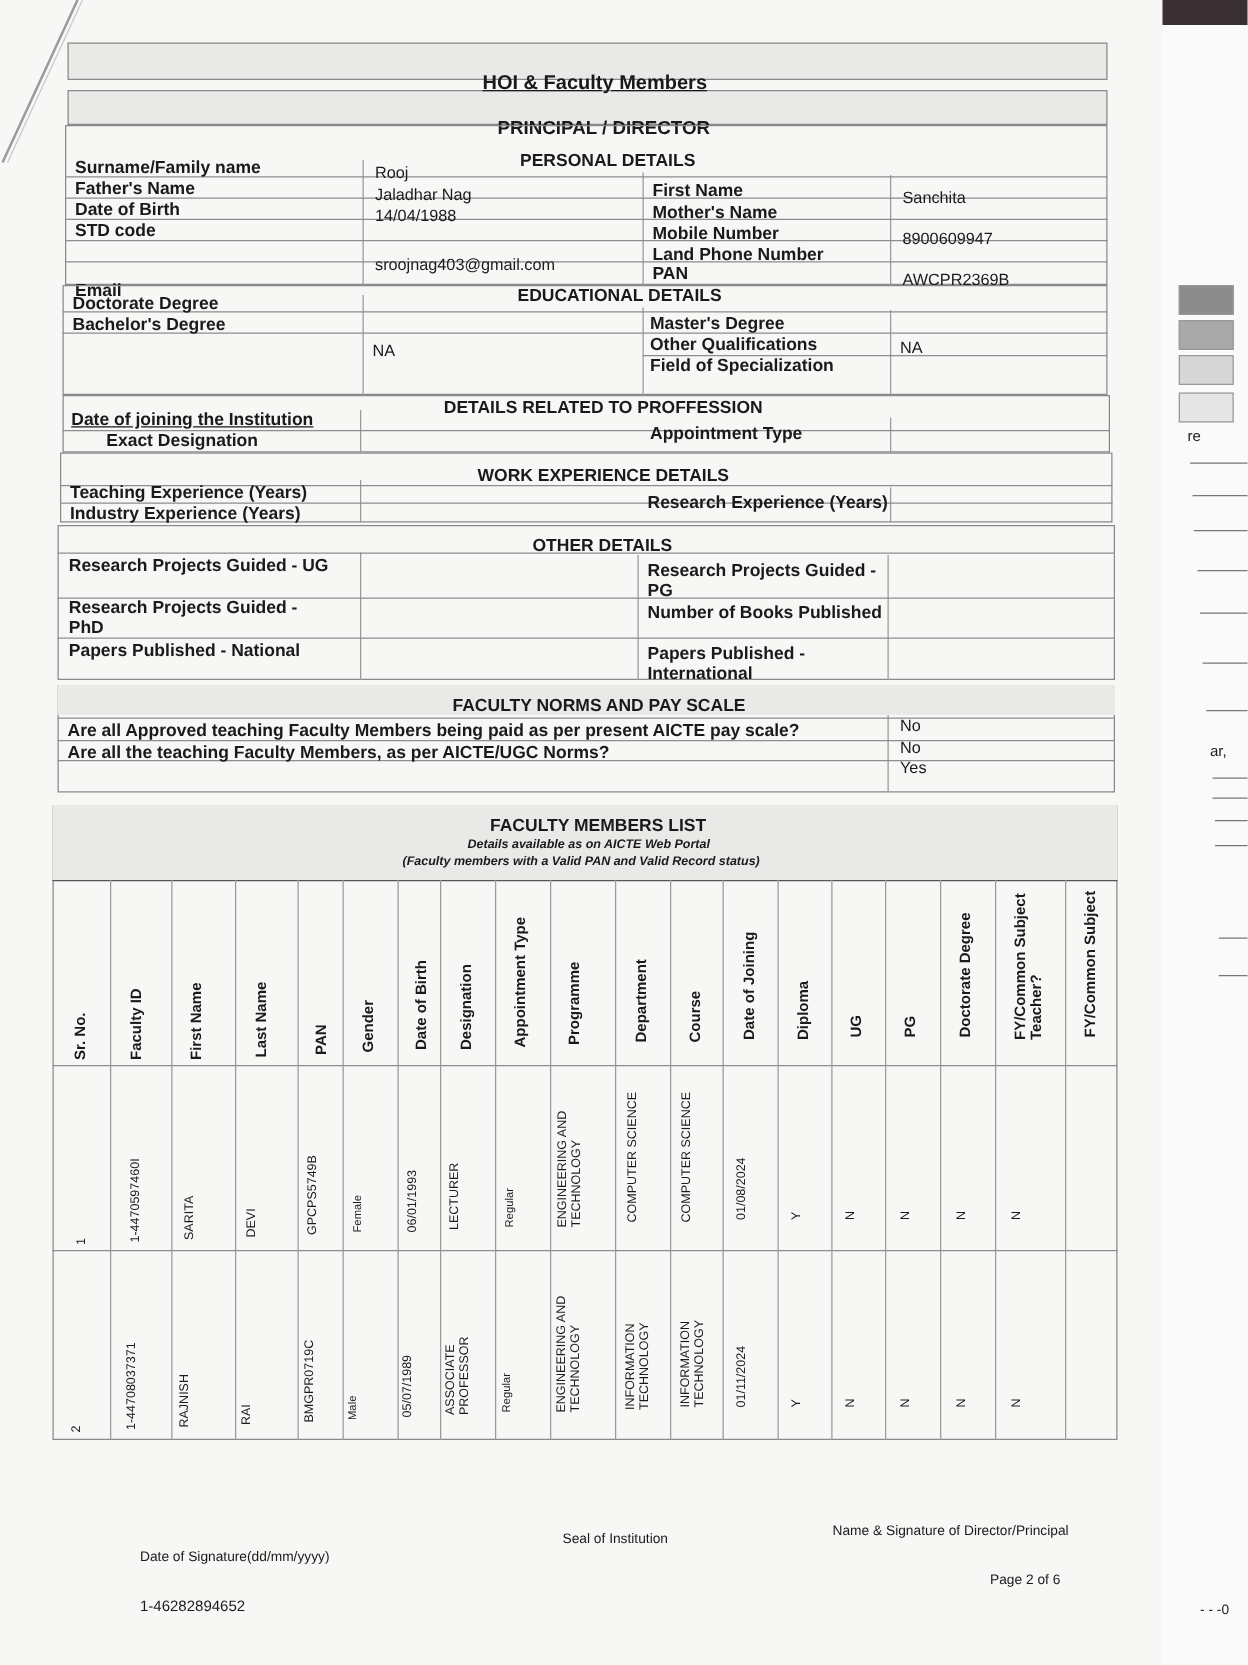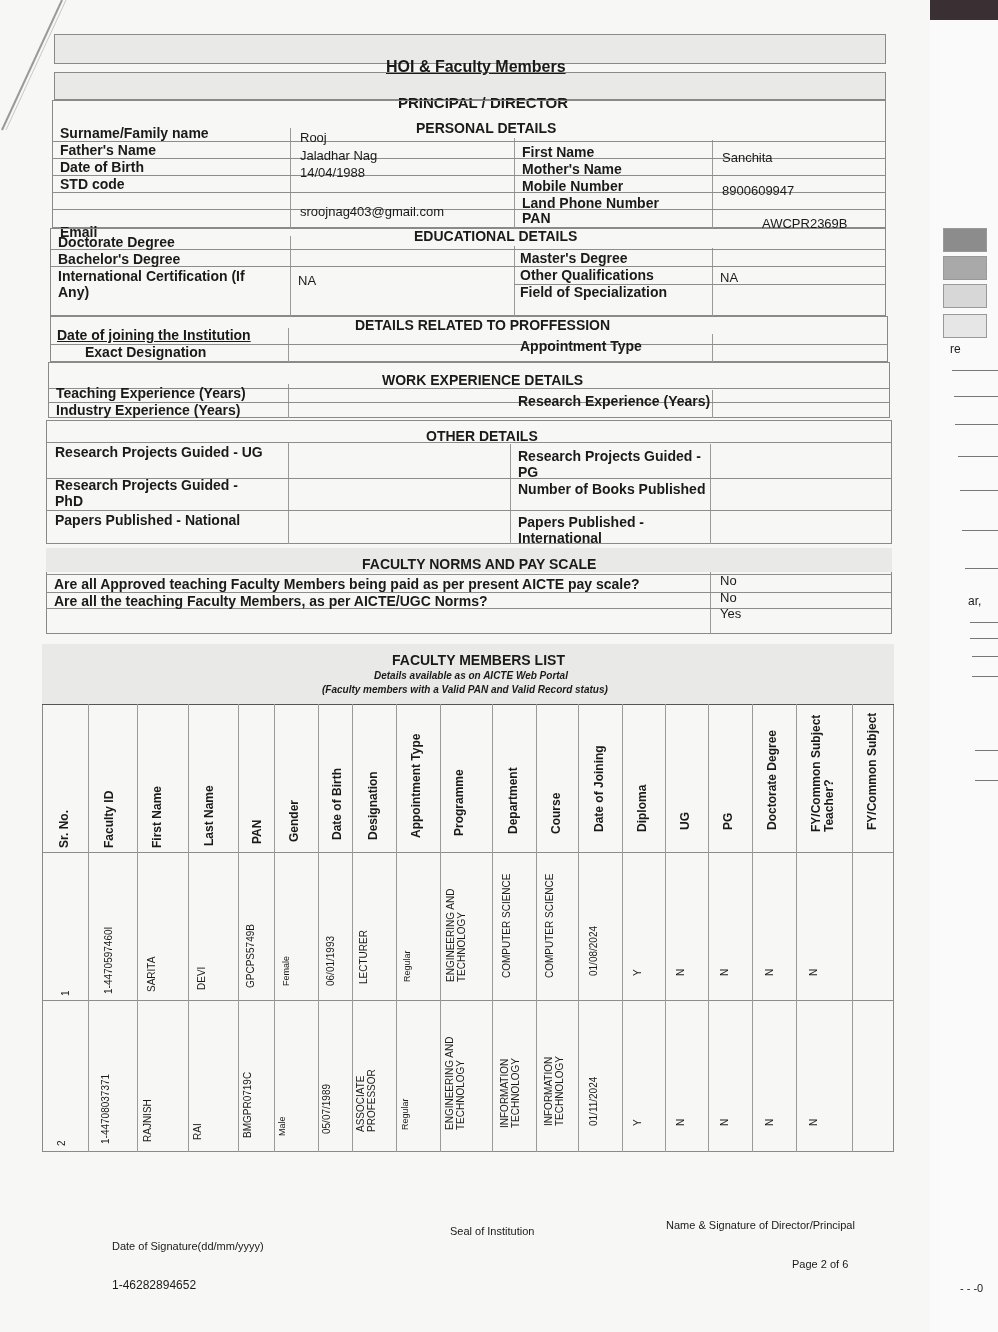"AWCPR2369B" div.abs { margin-left: 40px -> none }
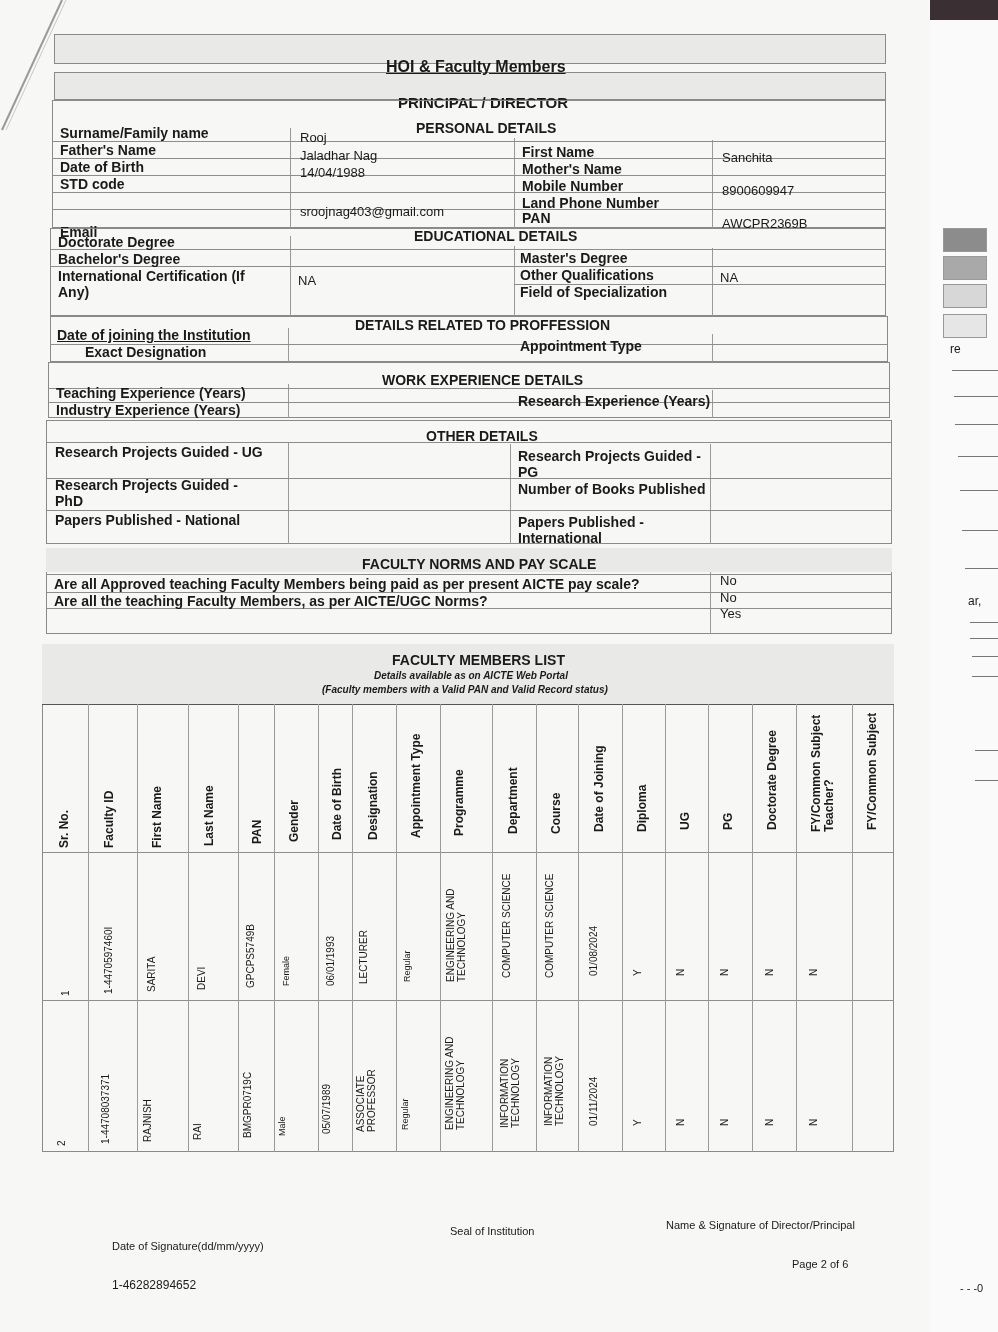"International Certification (If Any)" div.abs { html: <div>International Certification (If Any)</div> -> none }
